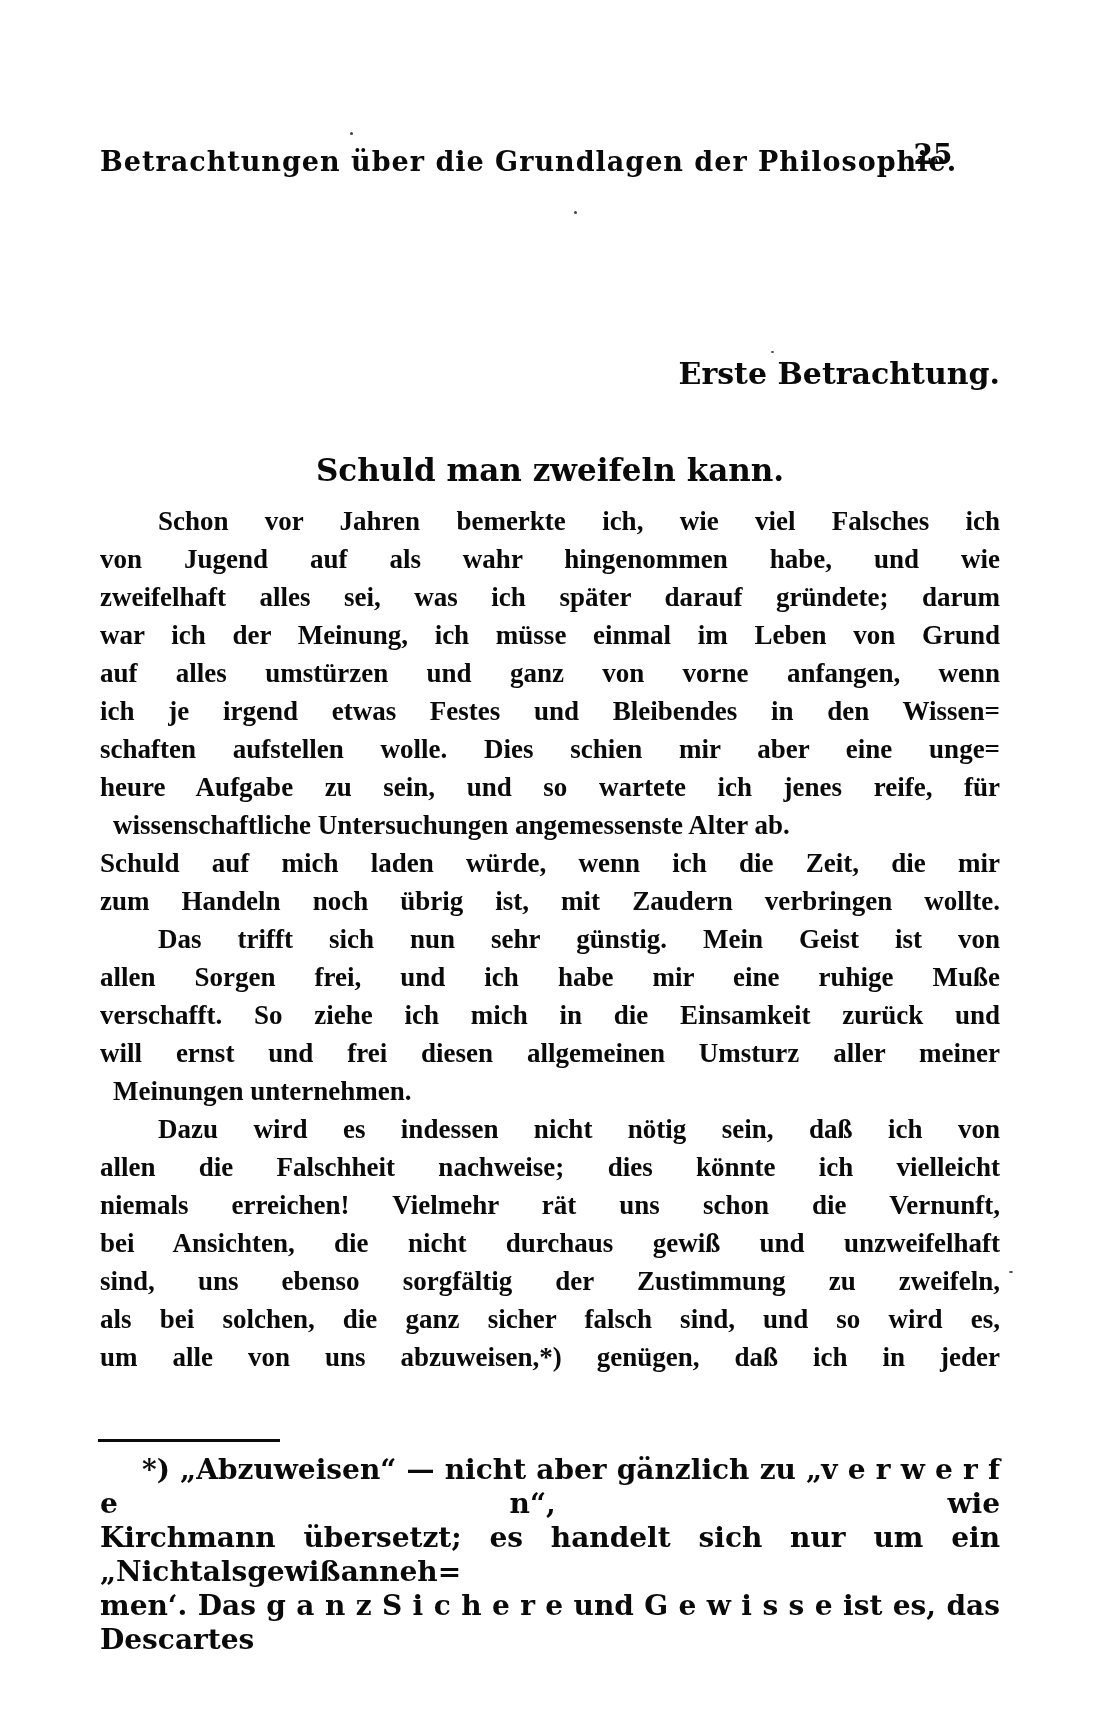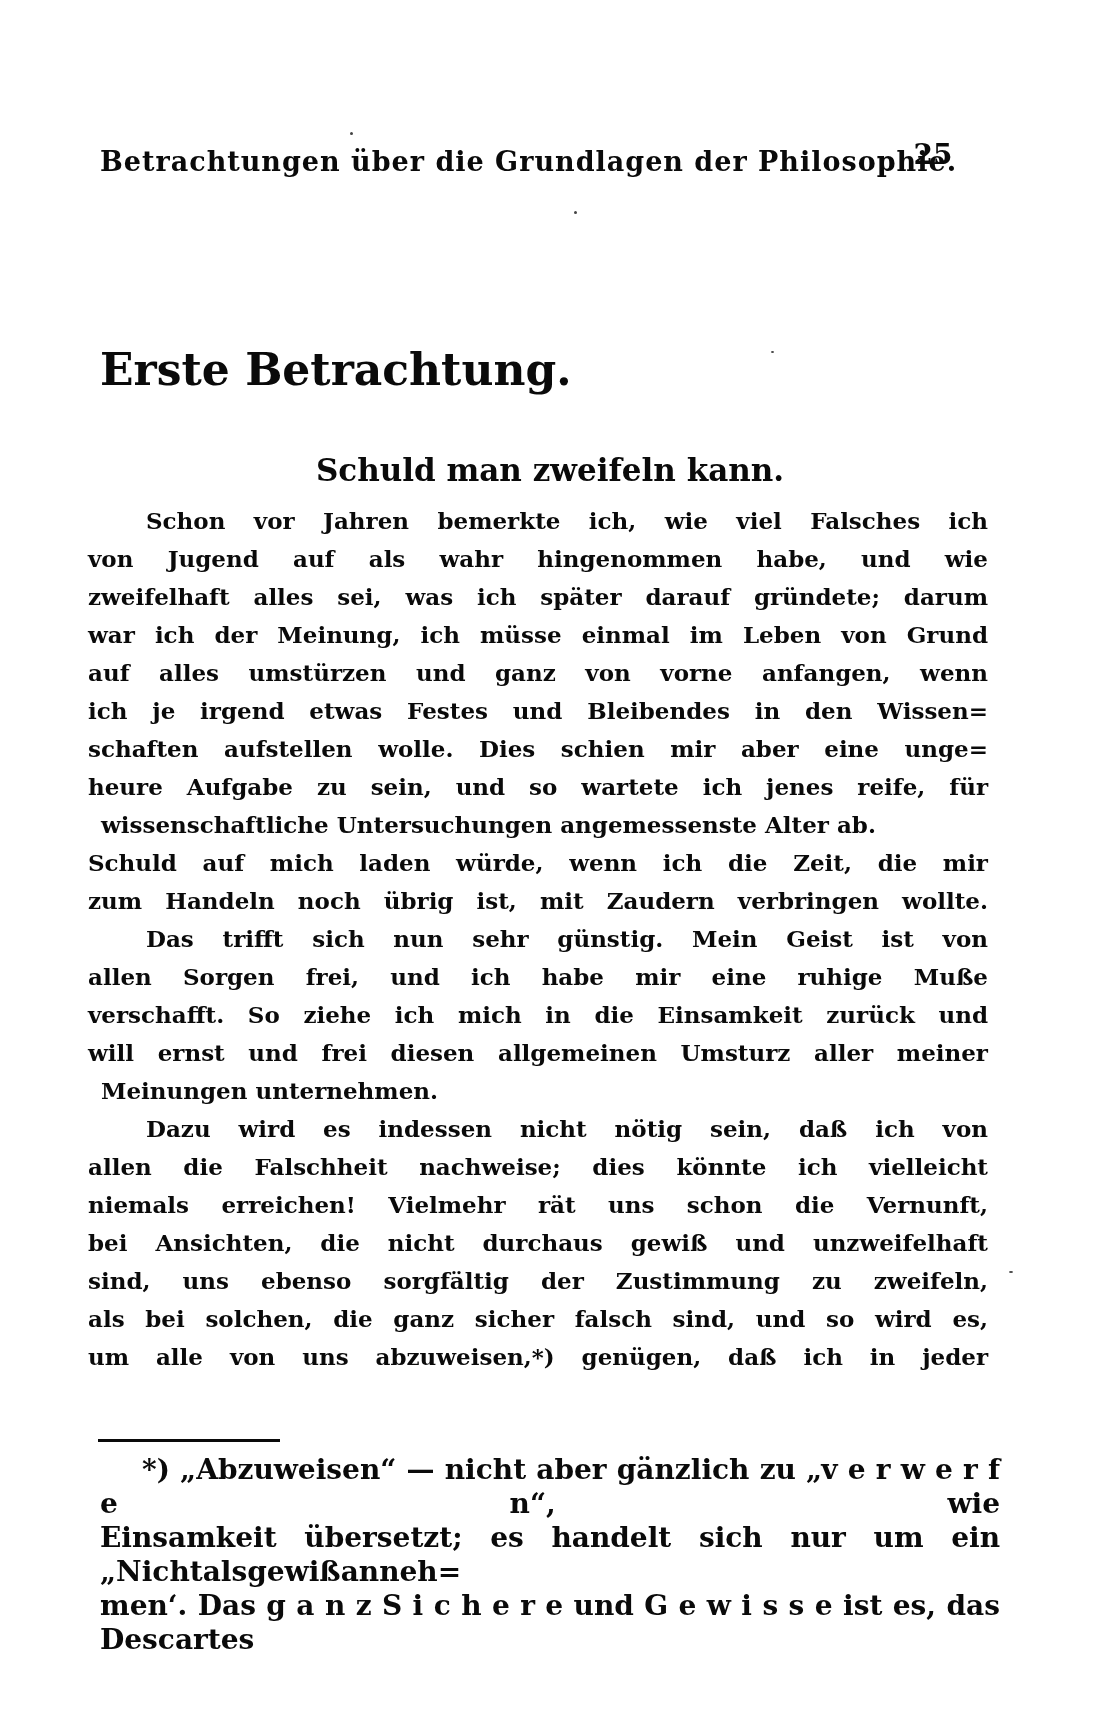"Erste Betrachtung." .heading { font-size: 44px -> 30px; text-align: left -> right; top: 344px -> 356px }
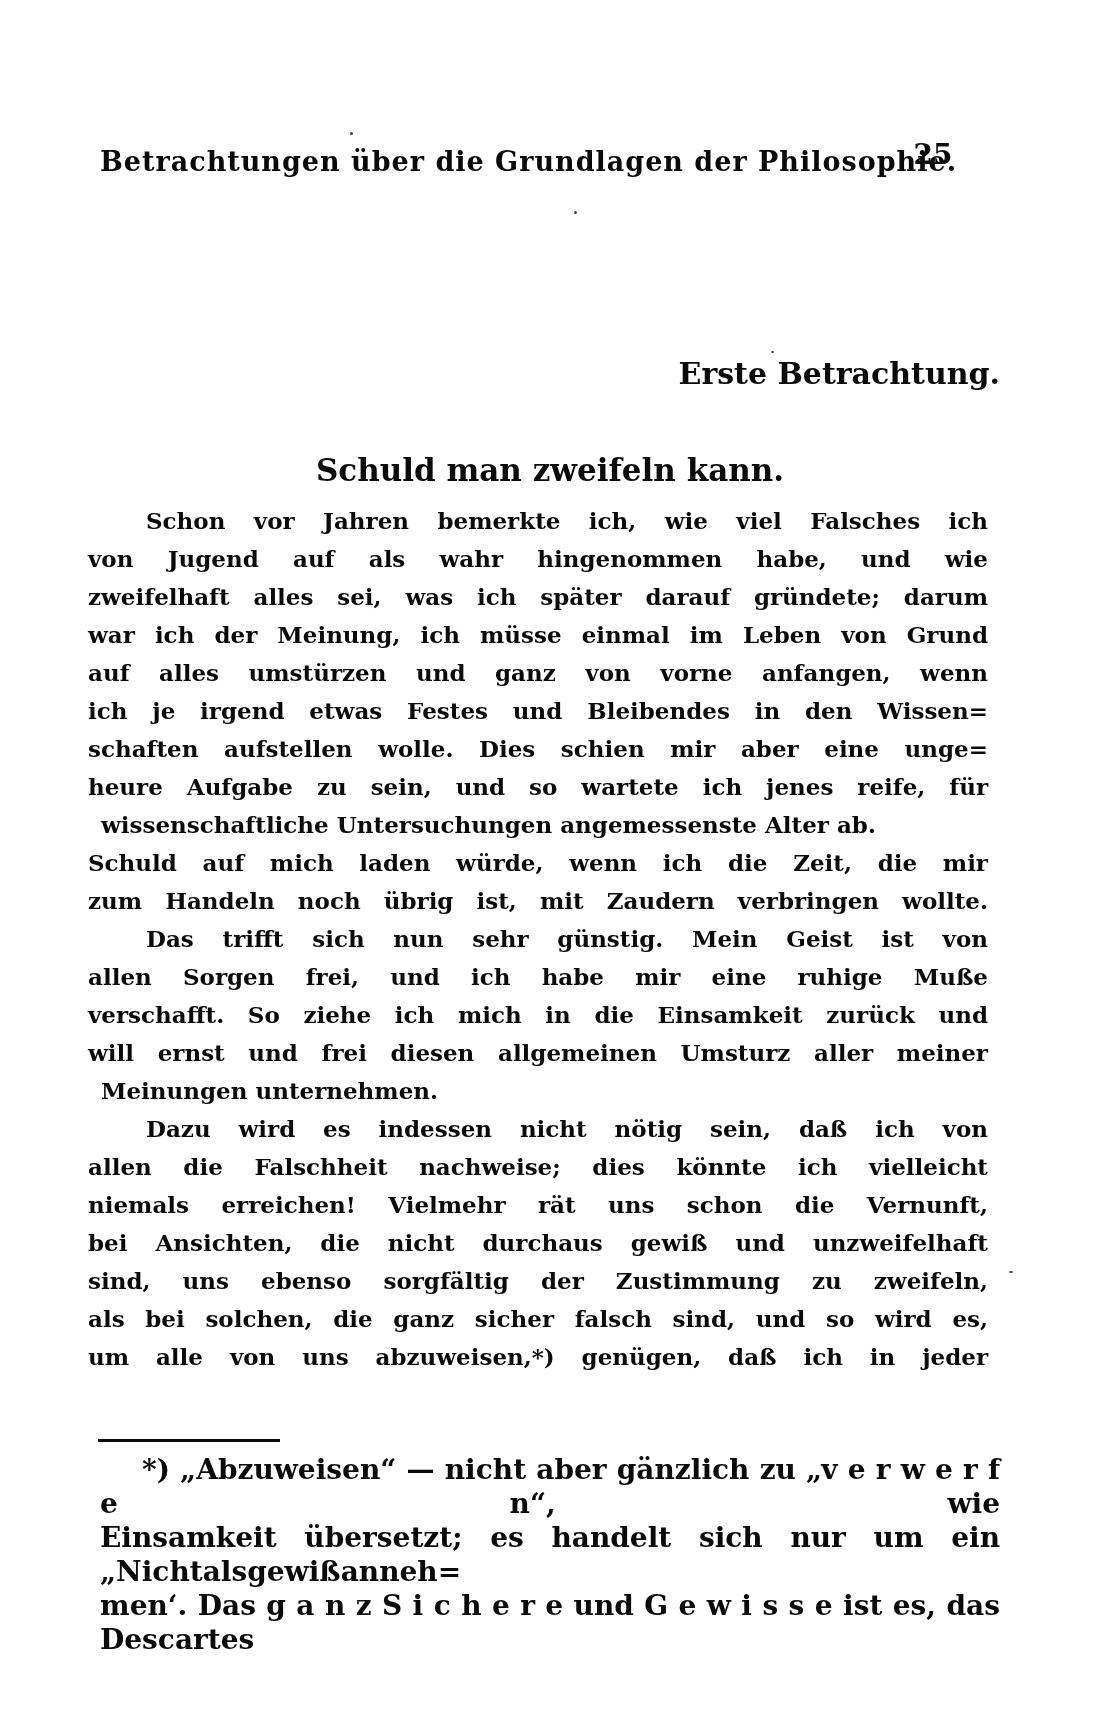"Schon vor Jahren bemerkte ich," .body-text { font-family: none -> Liberation Serif, serif; font-size: 23px -> 27px; left: 88px -> 100px }
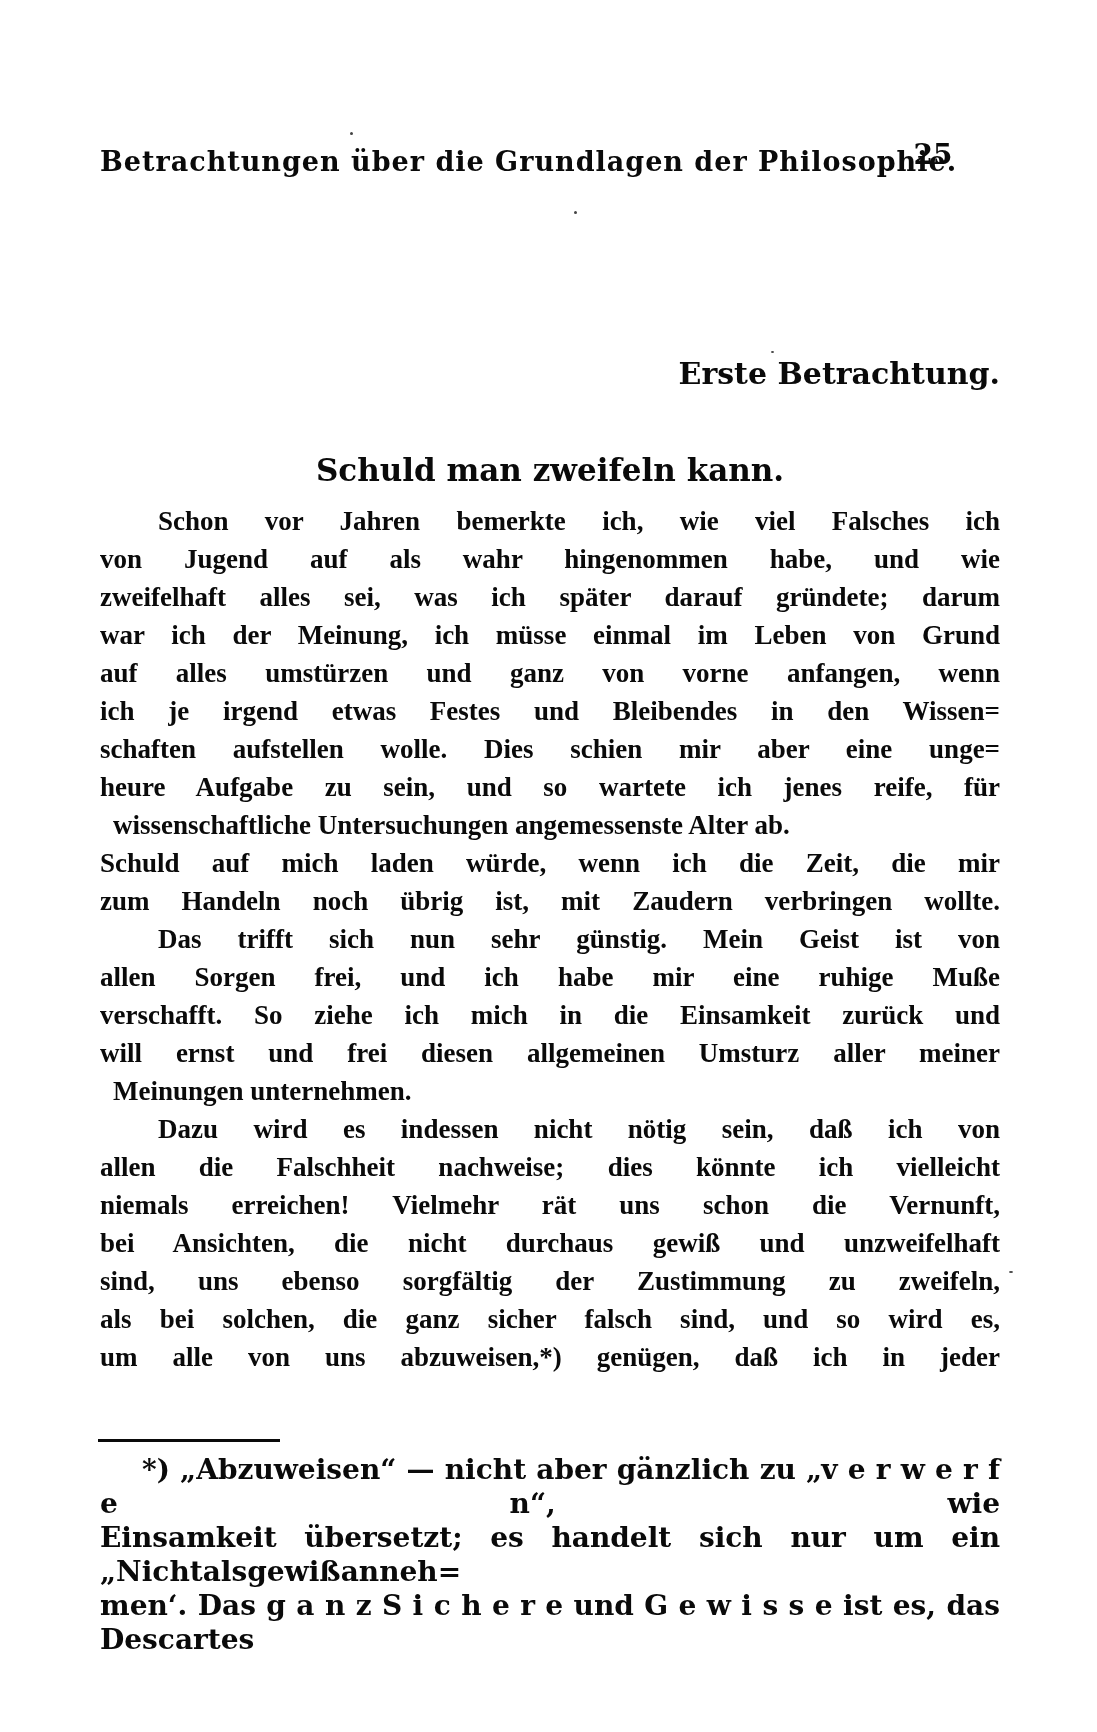"Einsamkeit übersetzt; es handelt sich" div.line { text: Einsamkeit -> Kirchmann }
